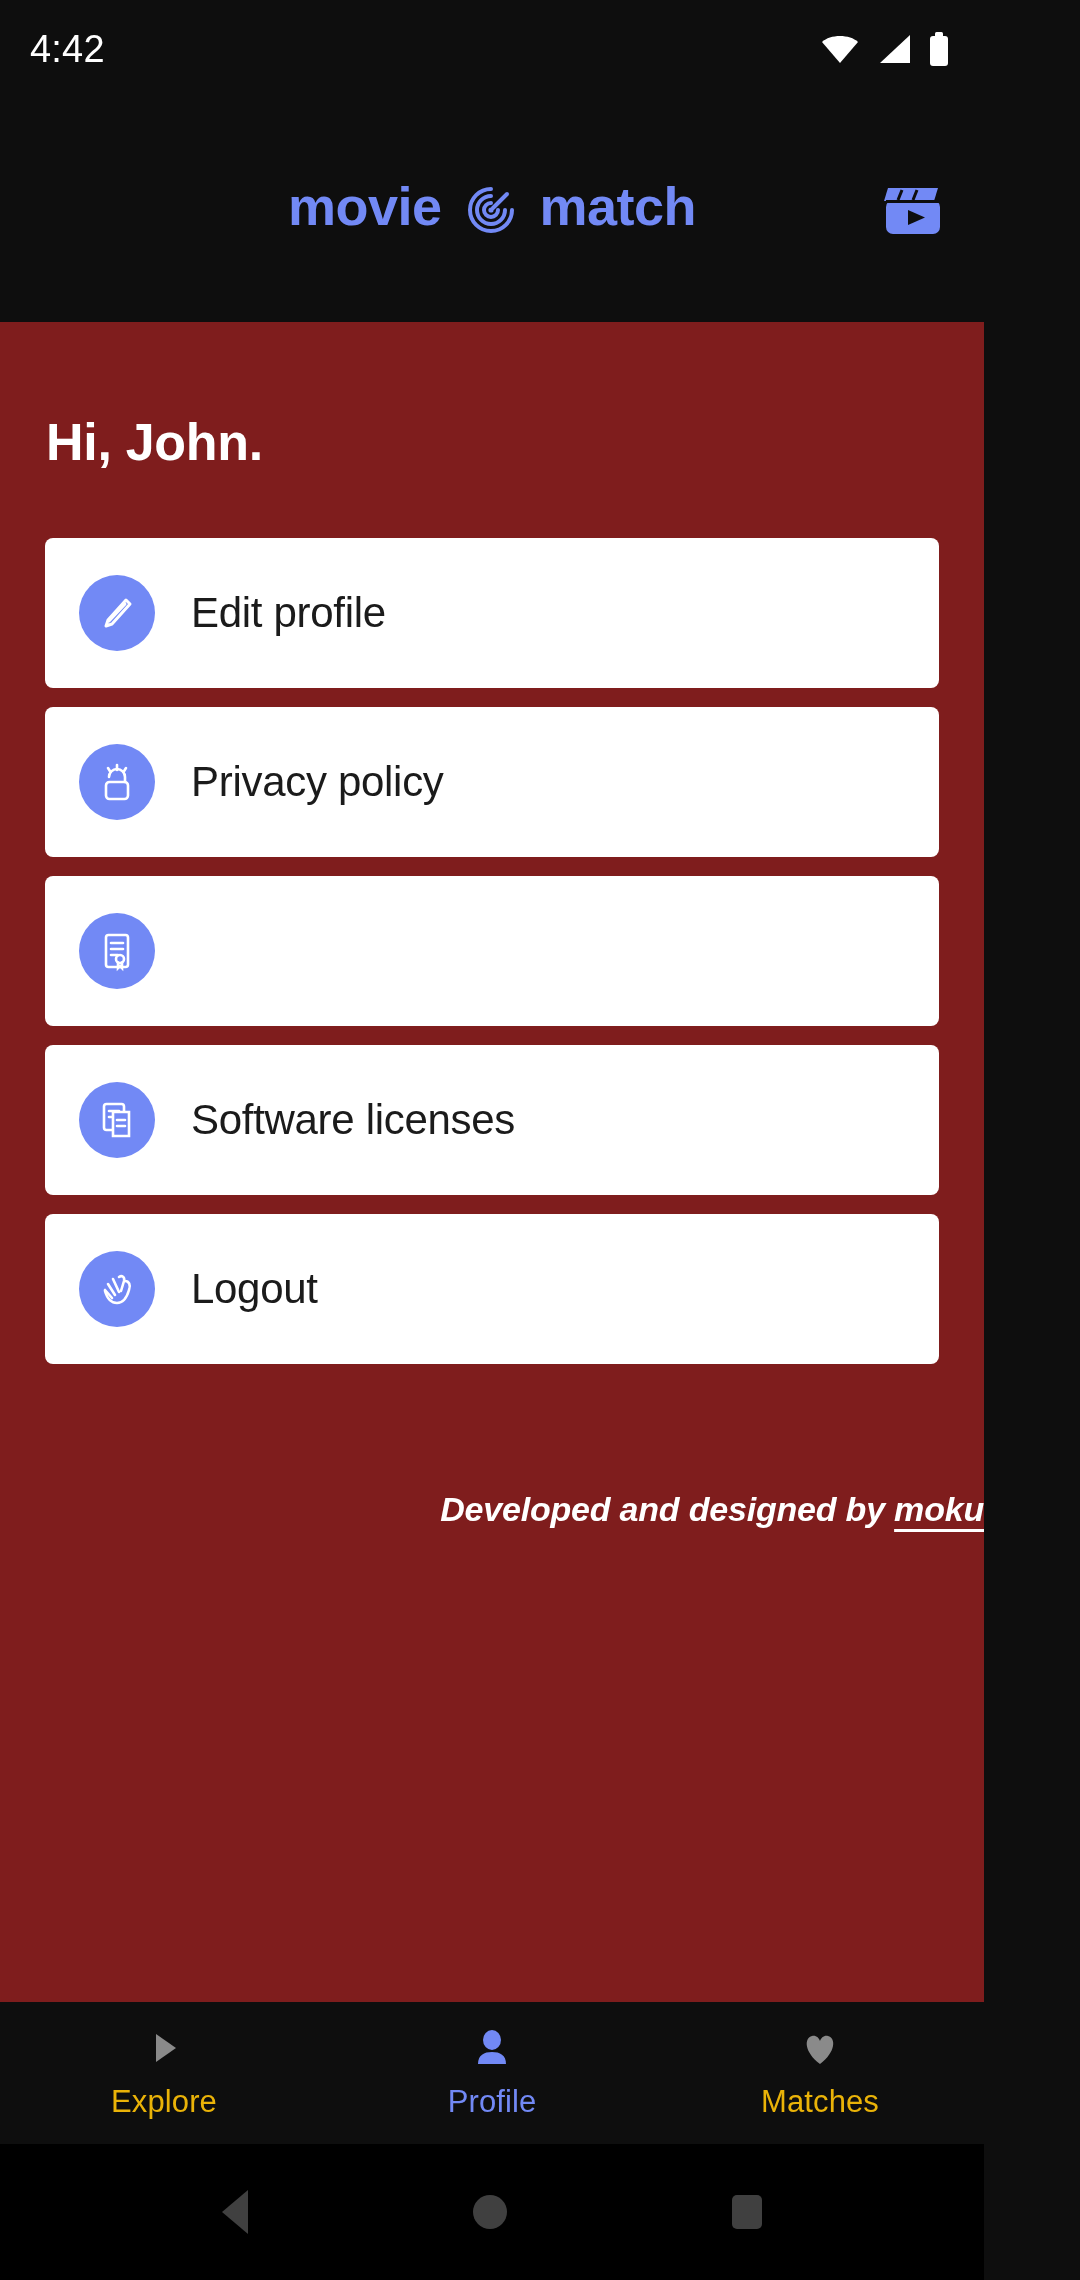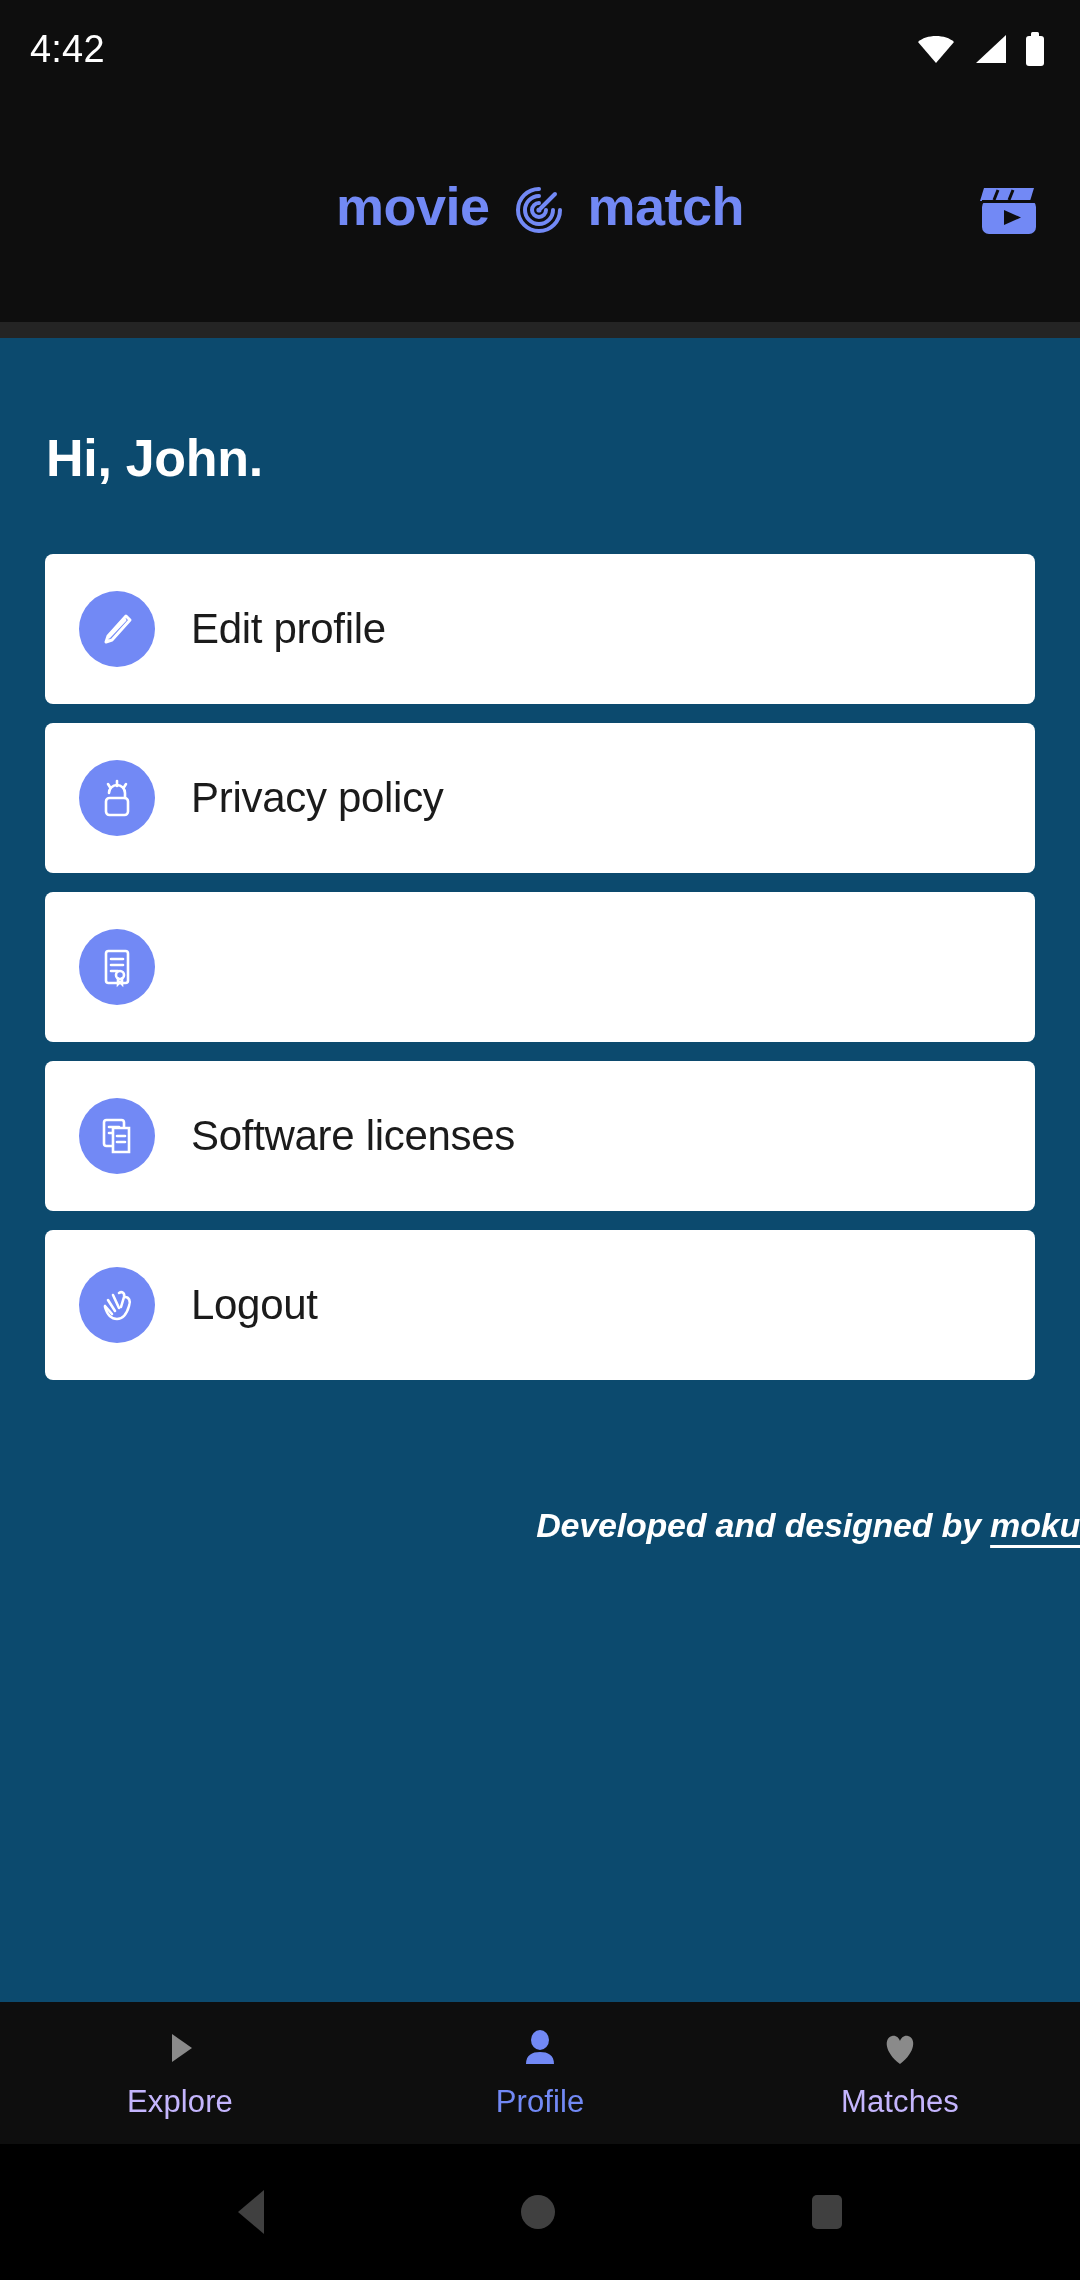"4:42" .phone { width: 1080px -> 984px }
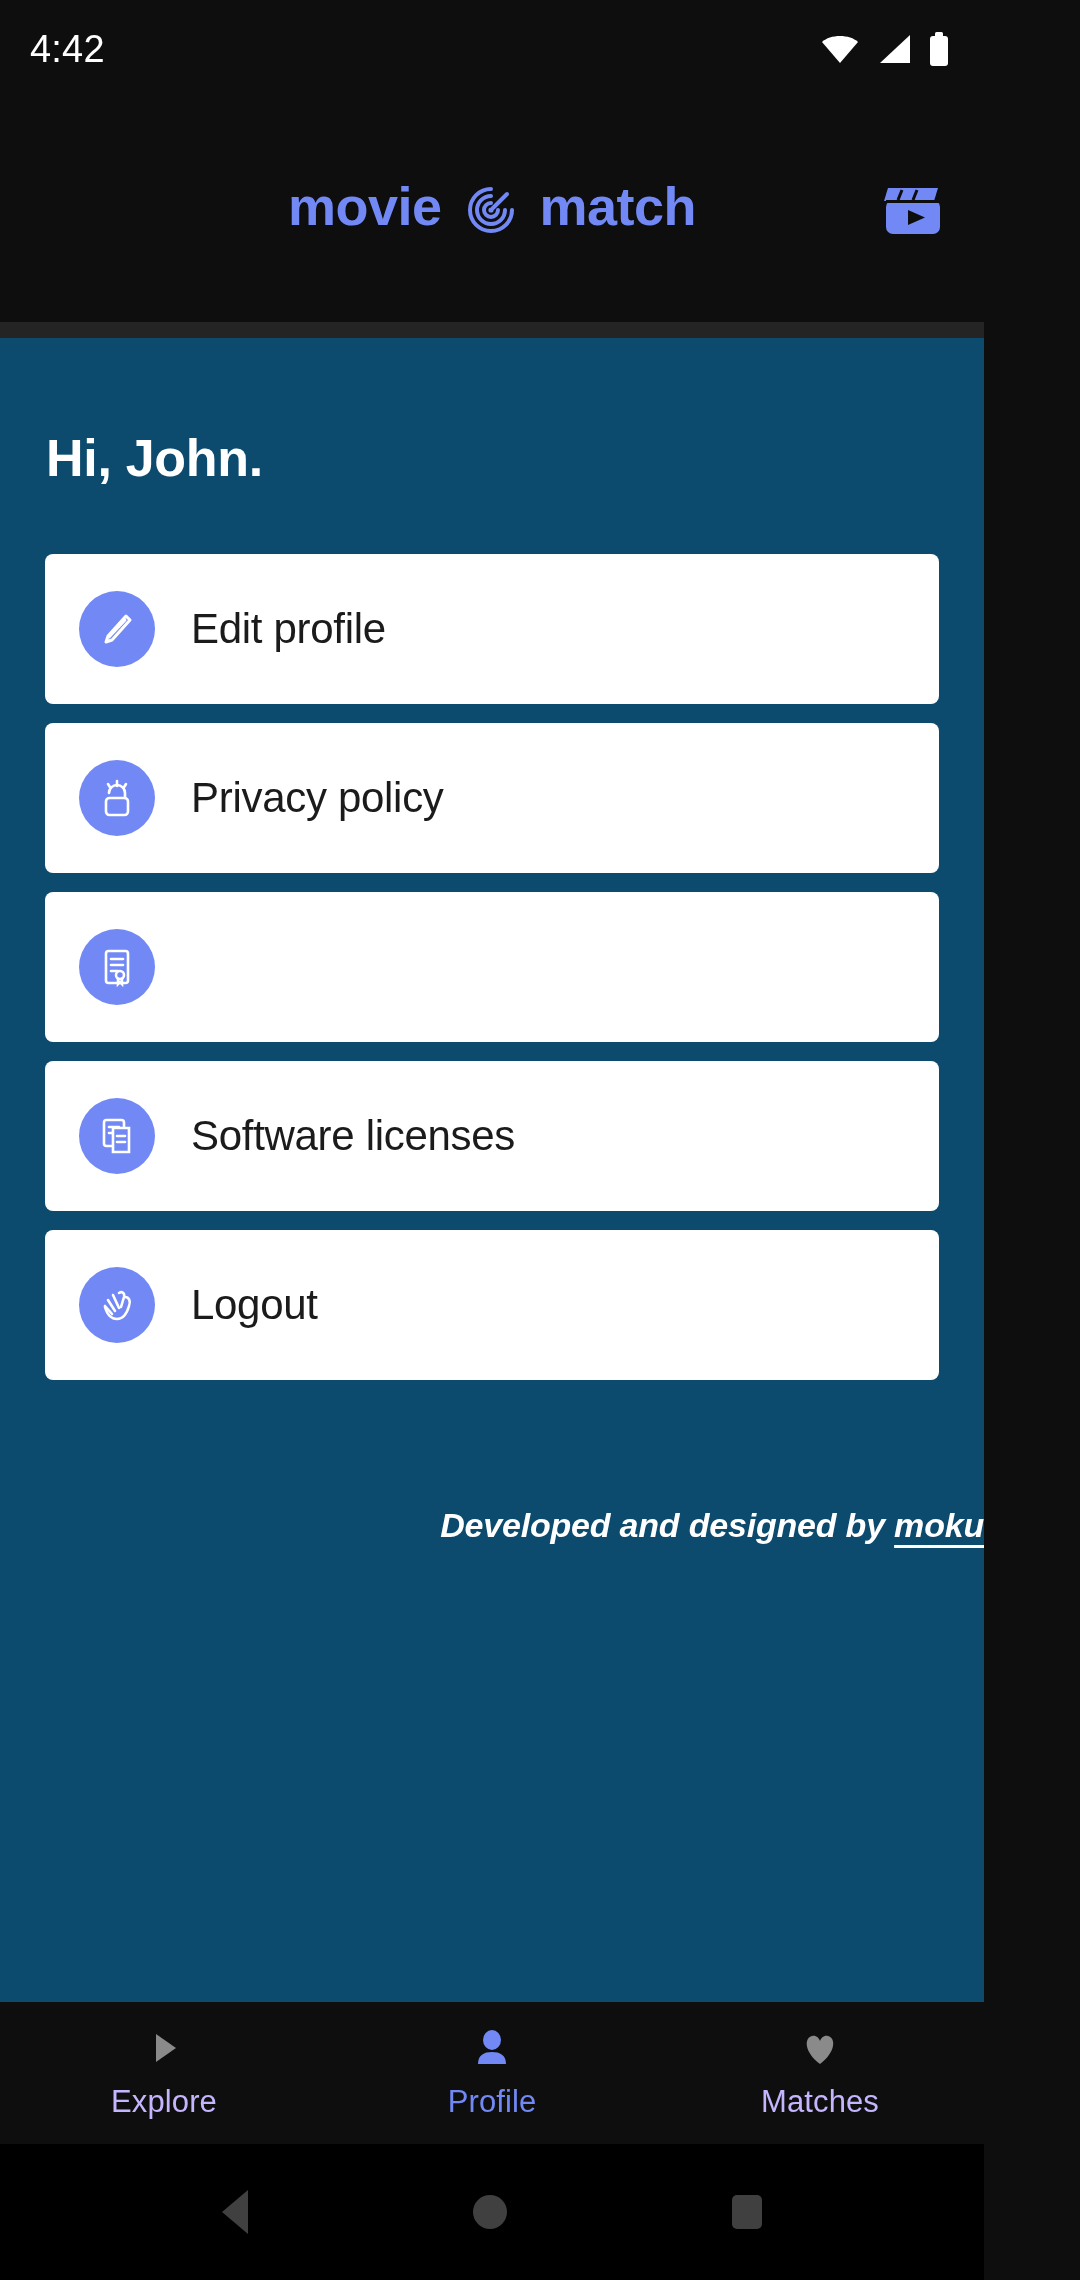"Hi, John." .content { background: #0c4a6e -> #7f1d1d; margin-top: 16px -> none }
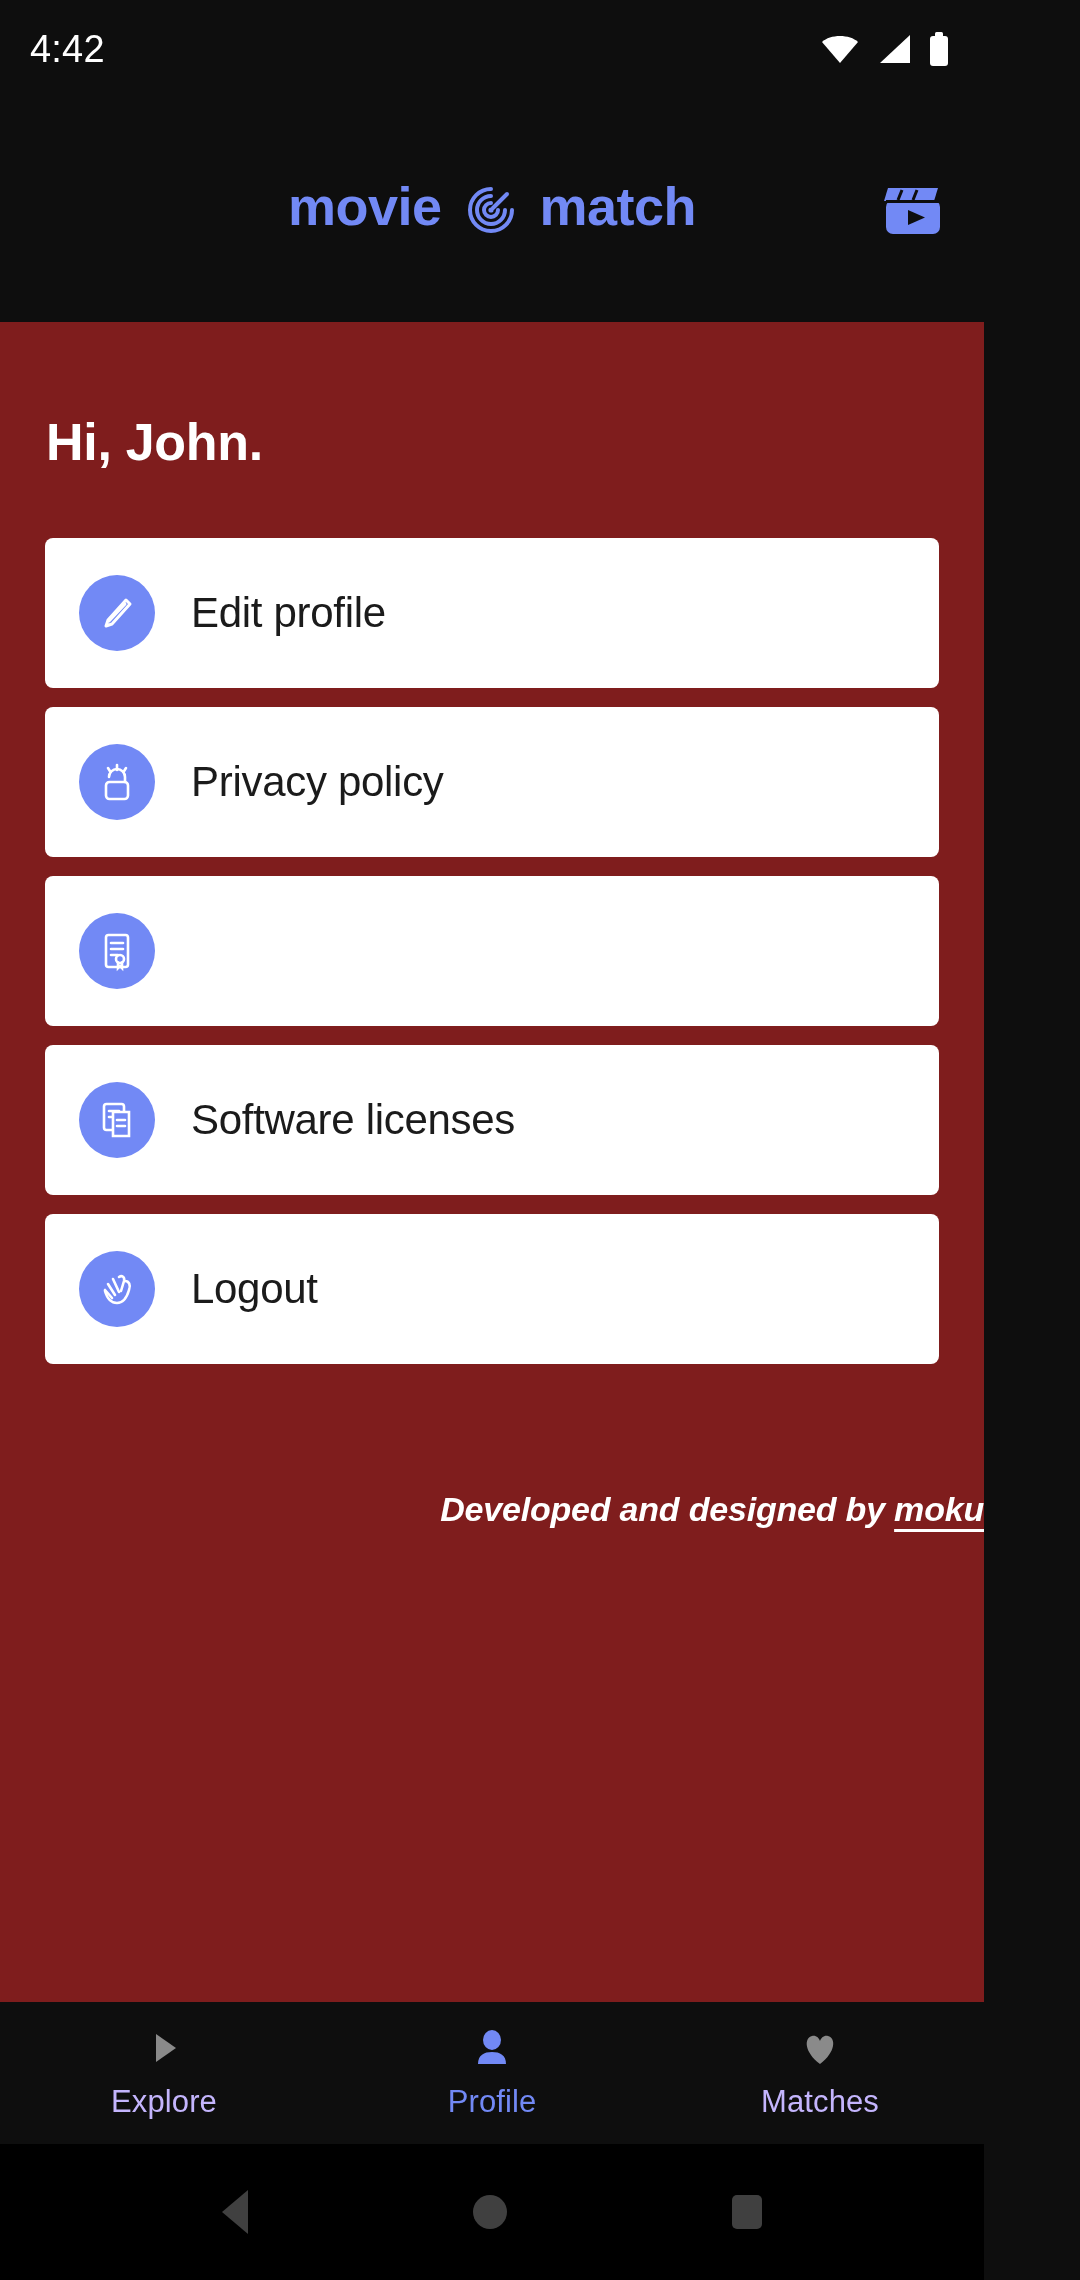"Explore" .nav-item.inactive .nav-label { color: #c4b5fd -> #eab308 }
